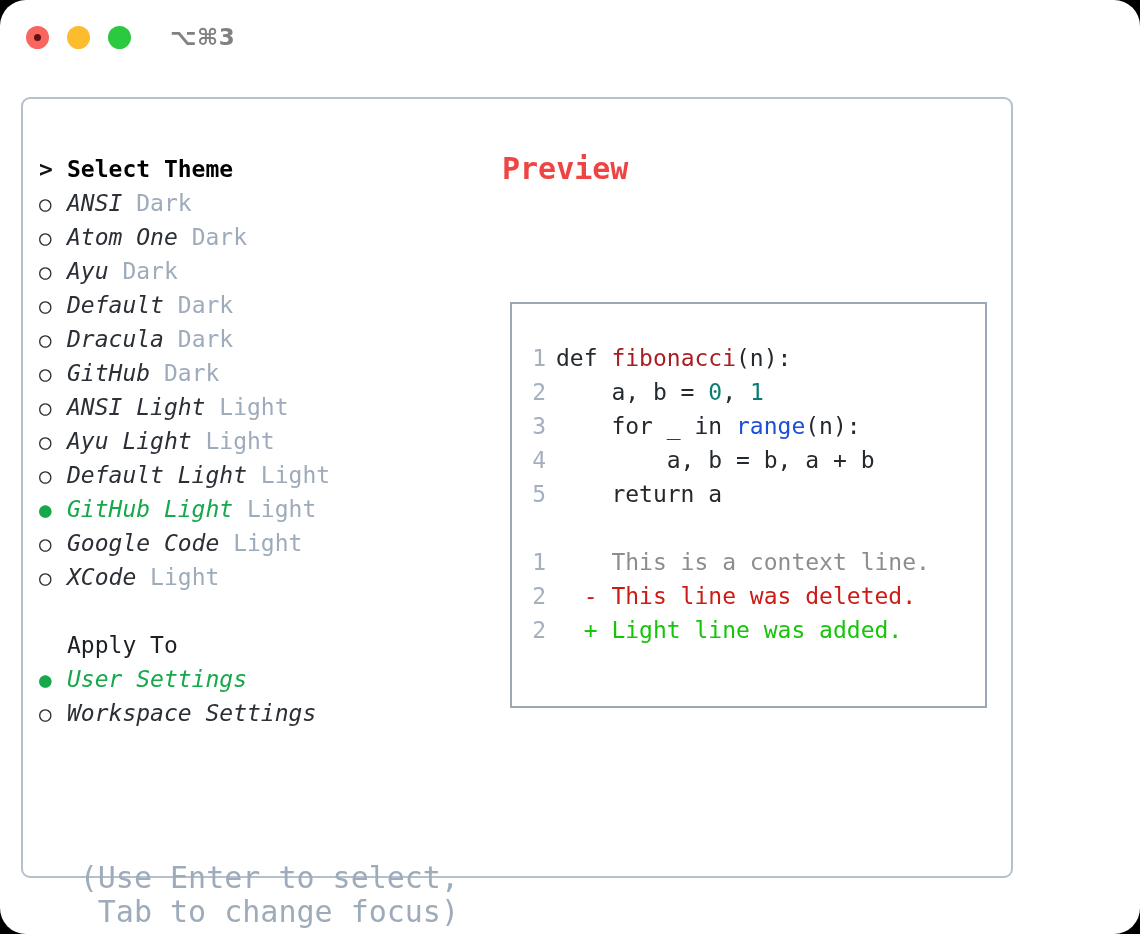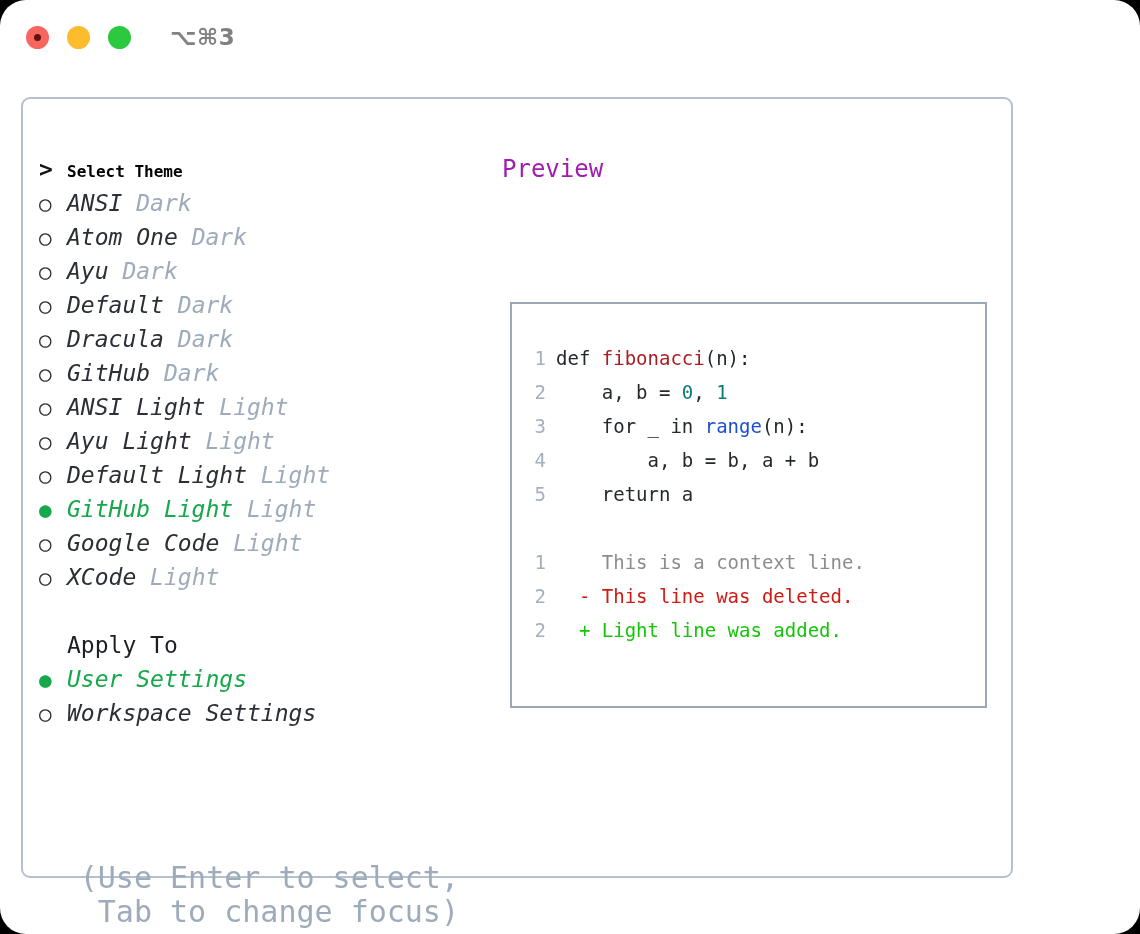"Select Theme" .section-head { font-size: 16px -> 23px }
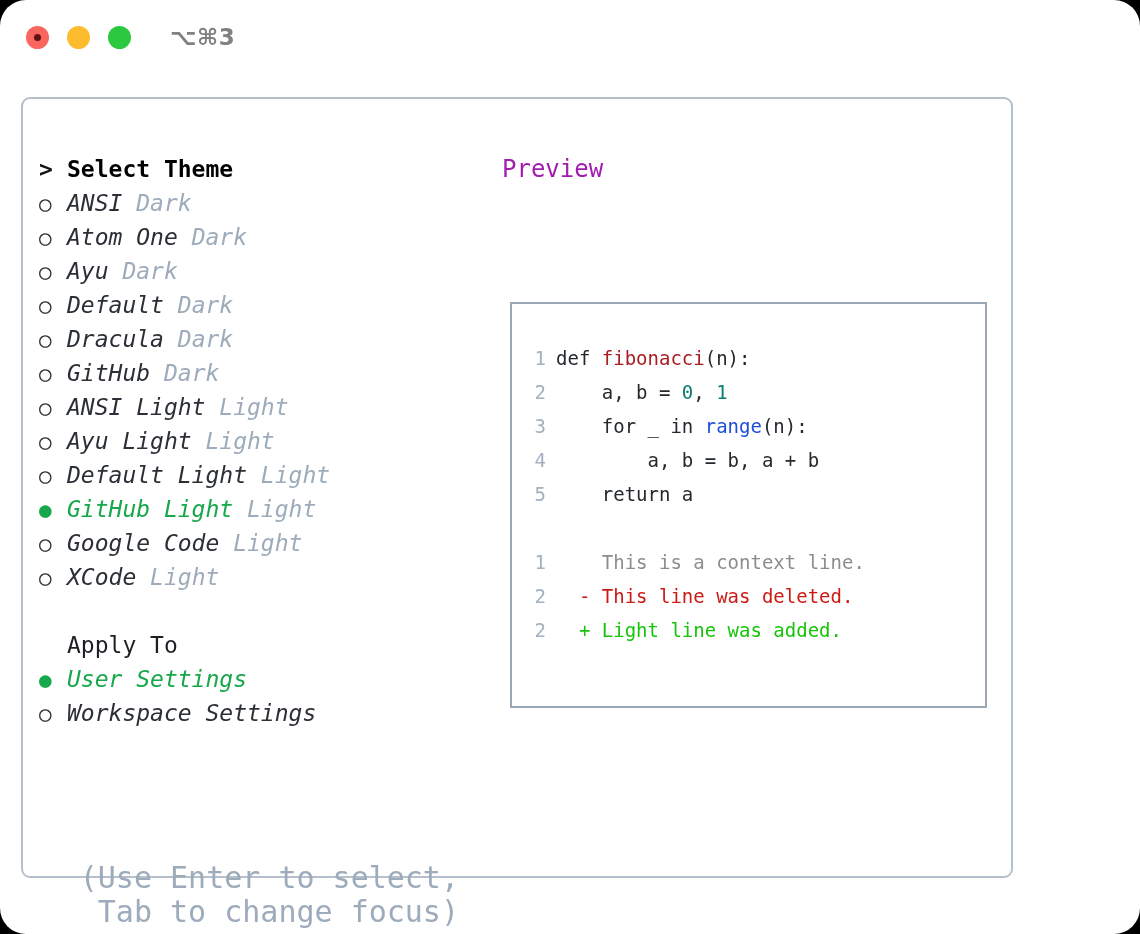"Preview" .preview-title { color: #a21caf -> #ef4444; font-size: 24px -> 30px; font-weight: 400 -> 700 }
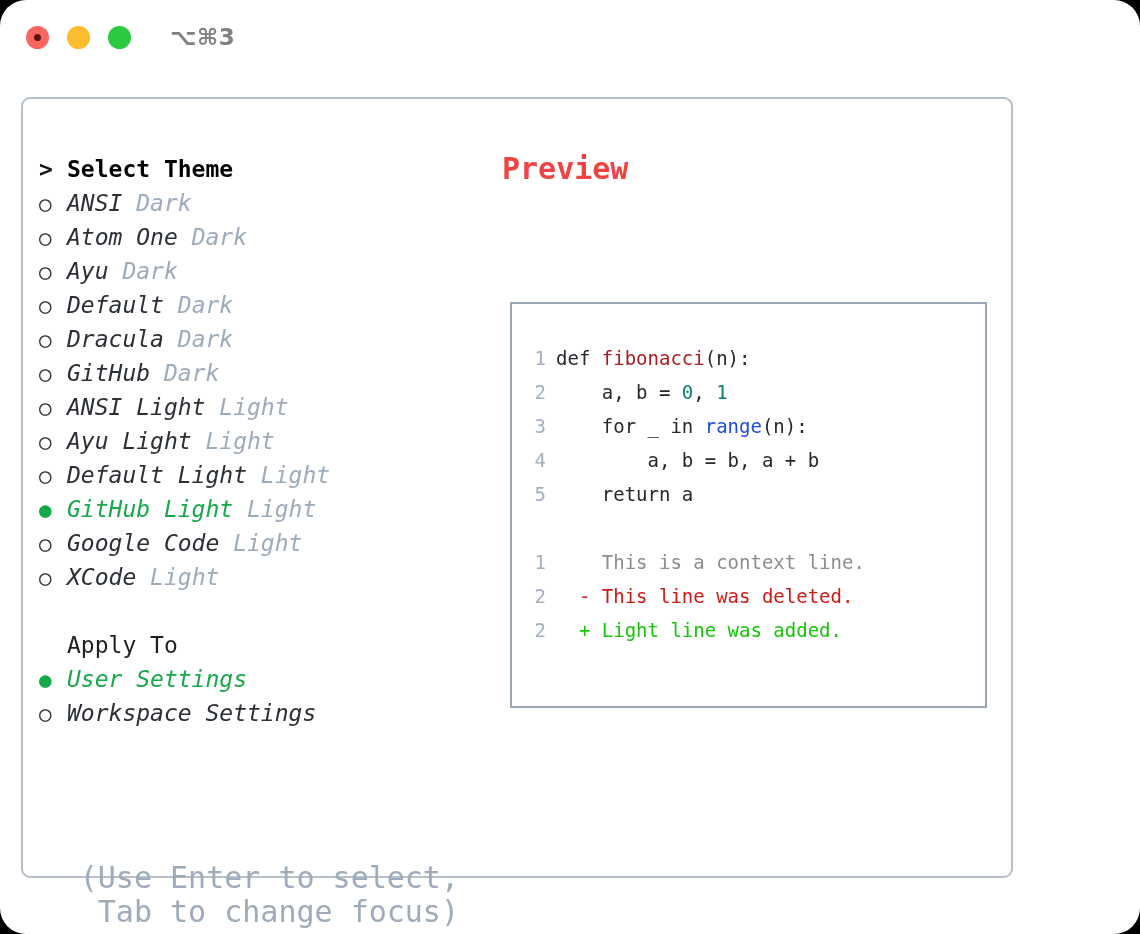"Dark" .label-variant { font-style: italic -> none }
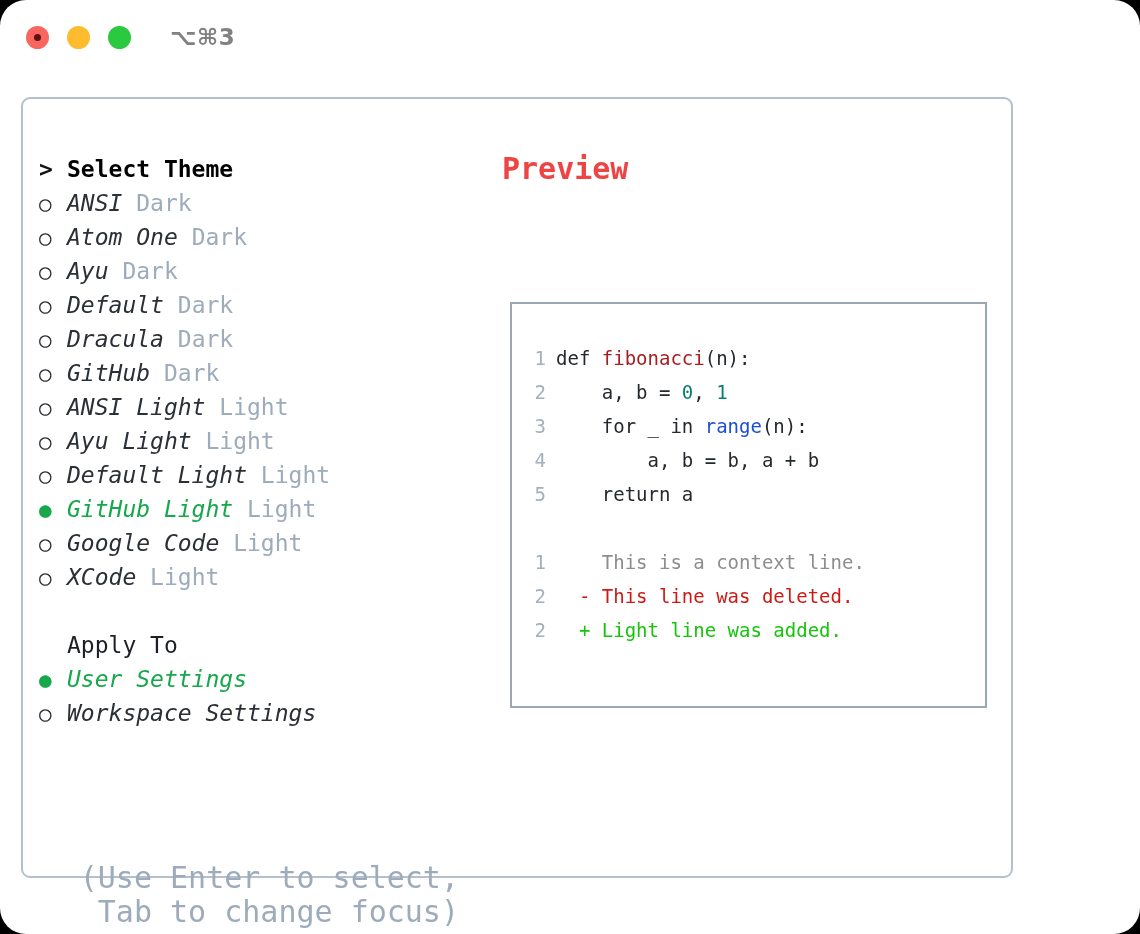"1 def fibonacci(n):" .code-line { font-size: 19px -> 23px }
